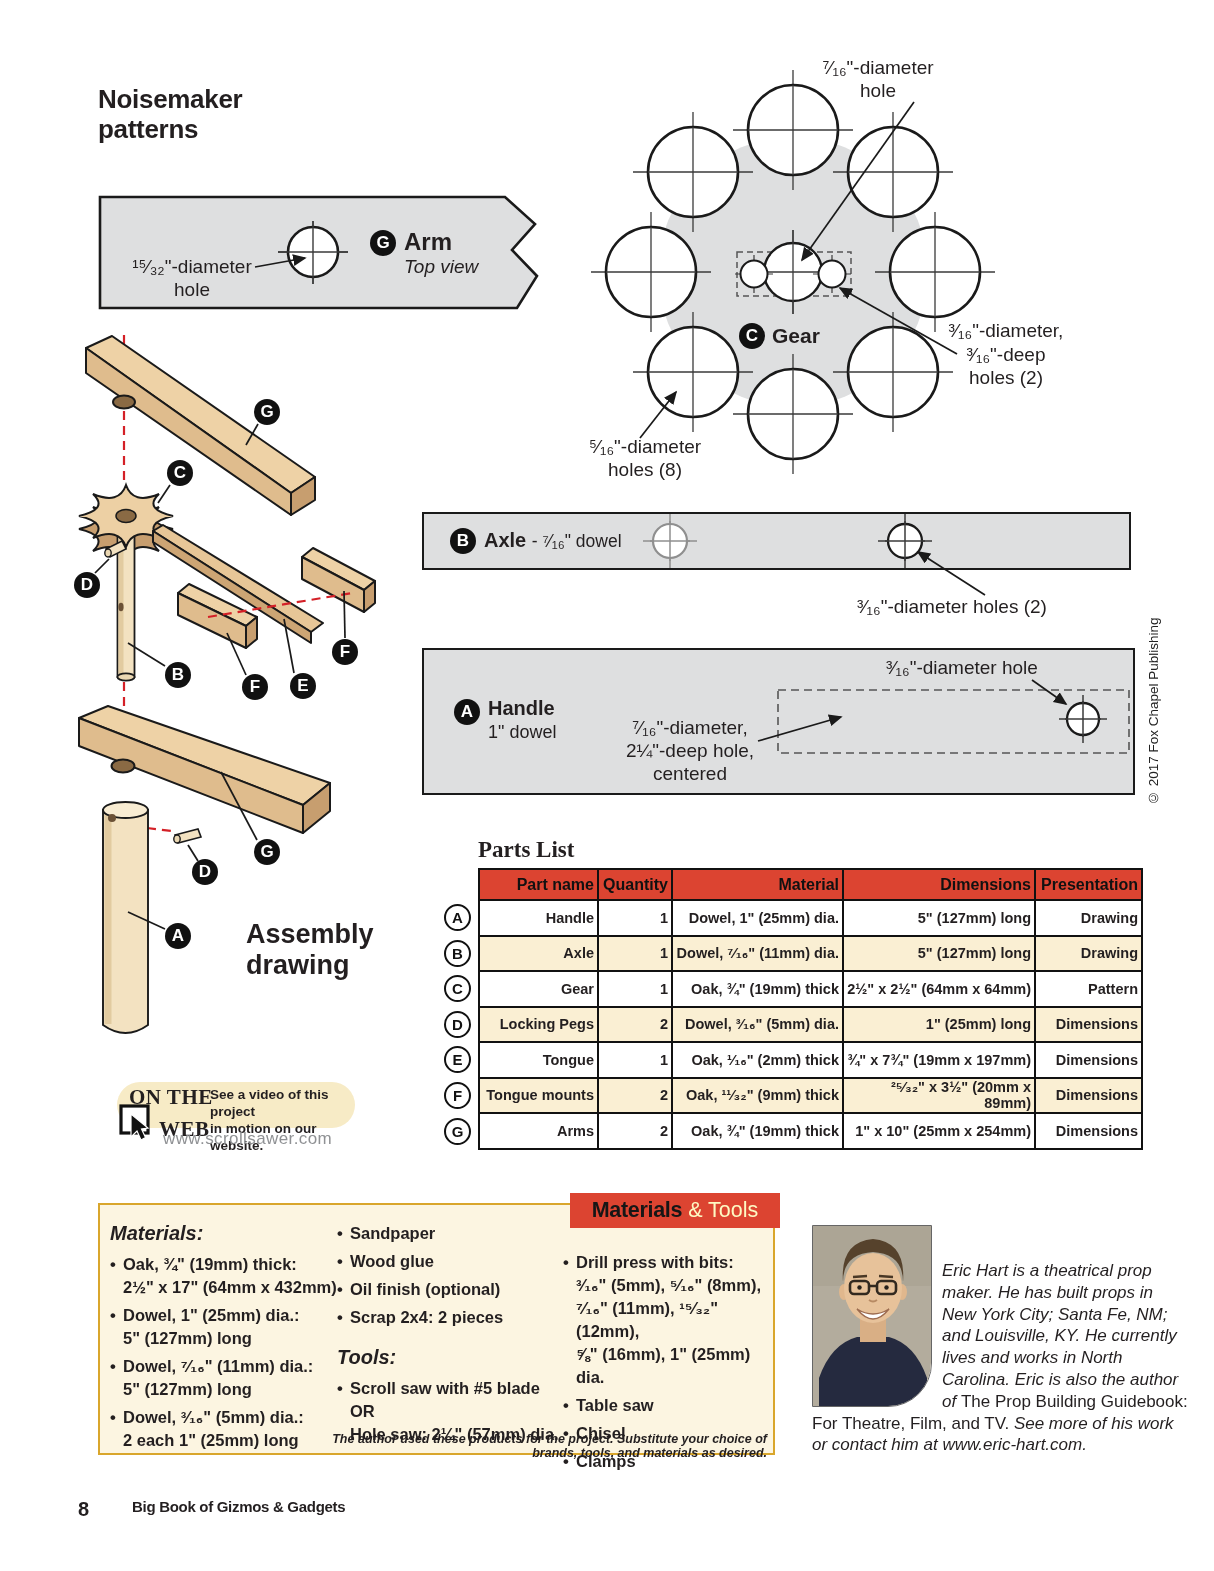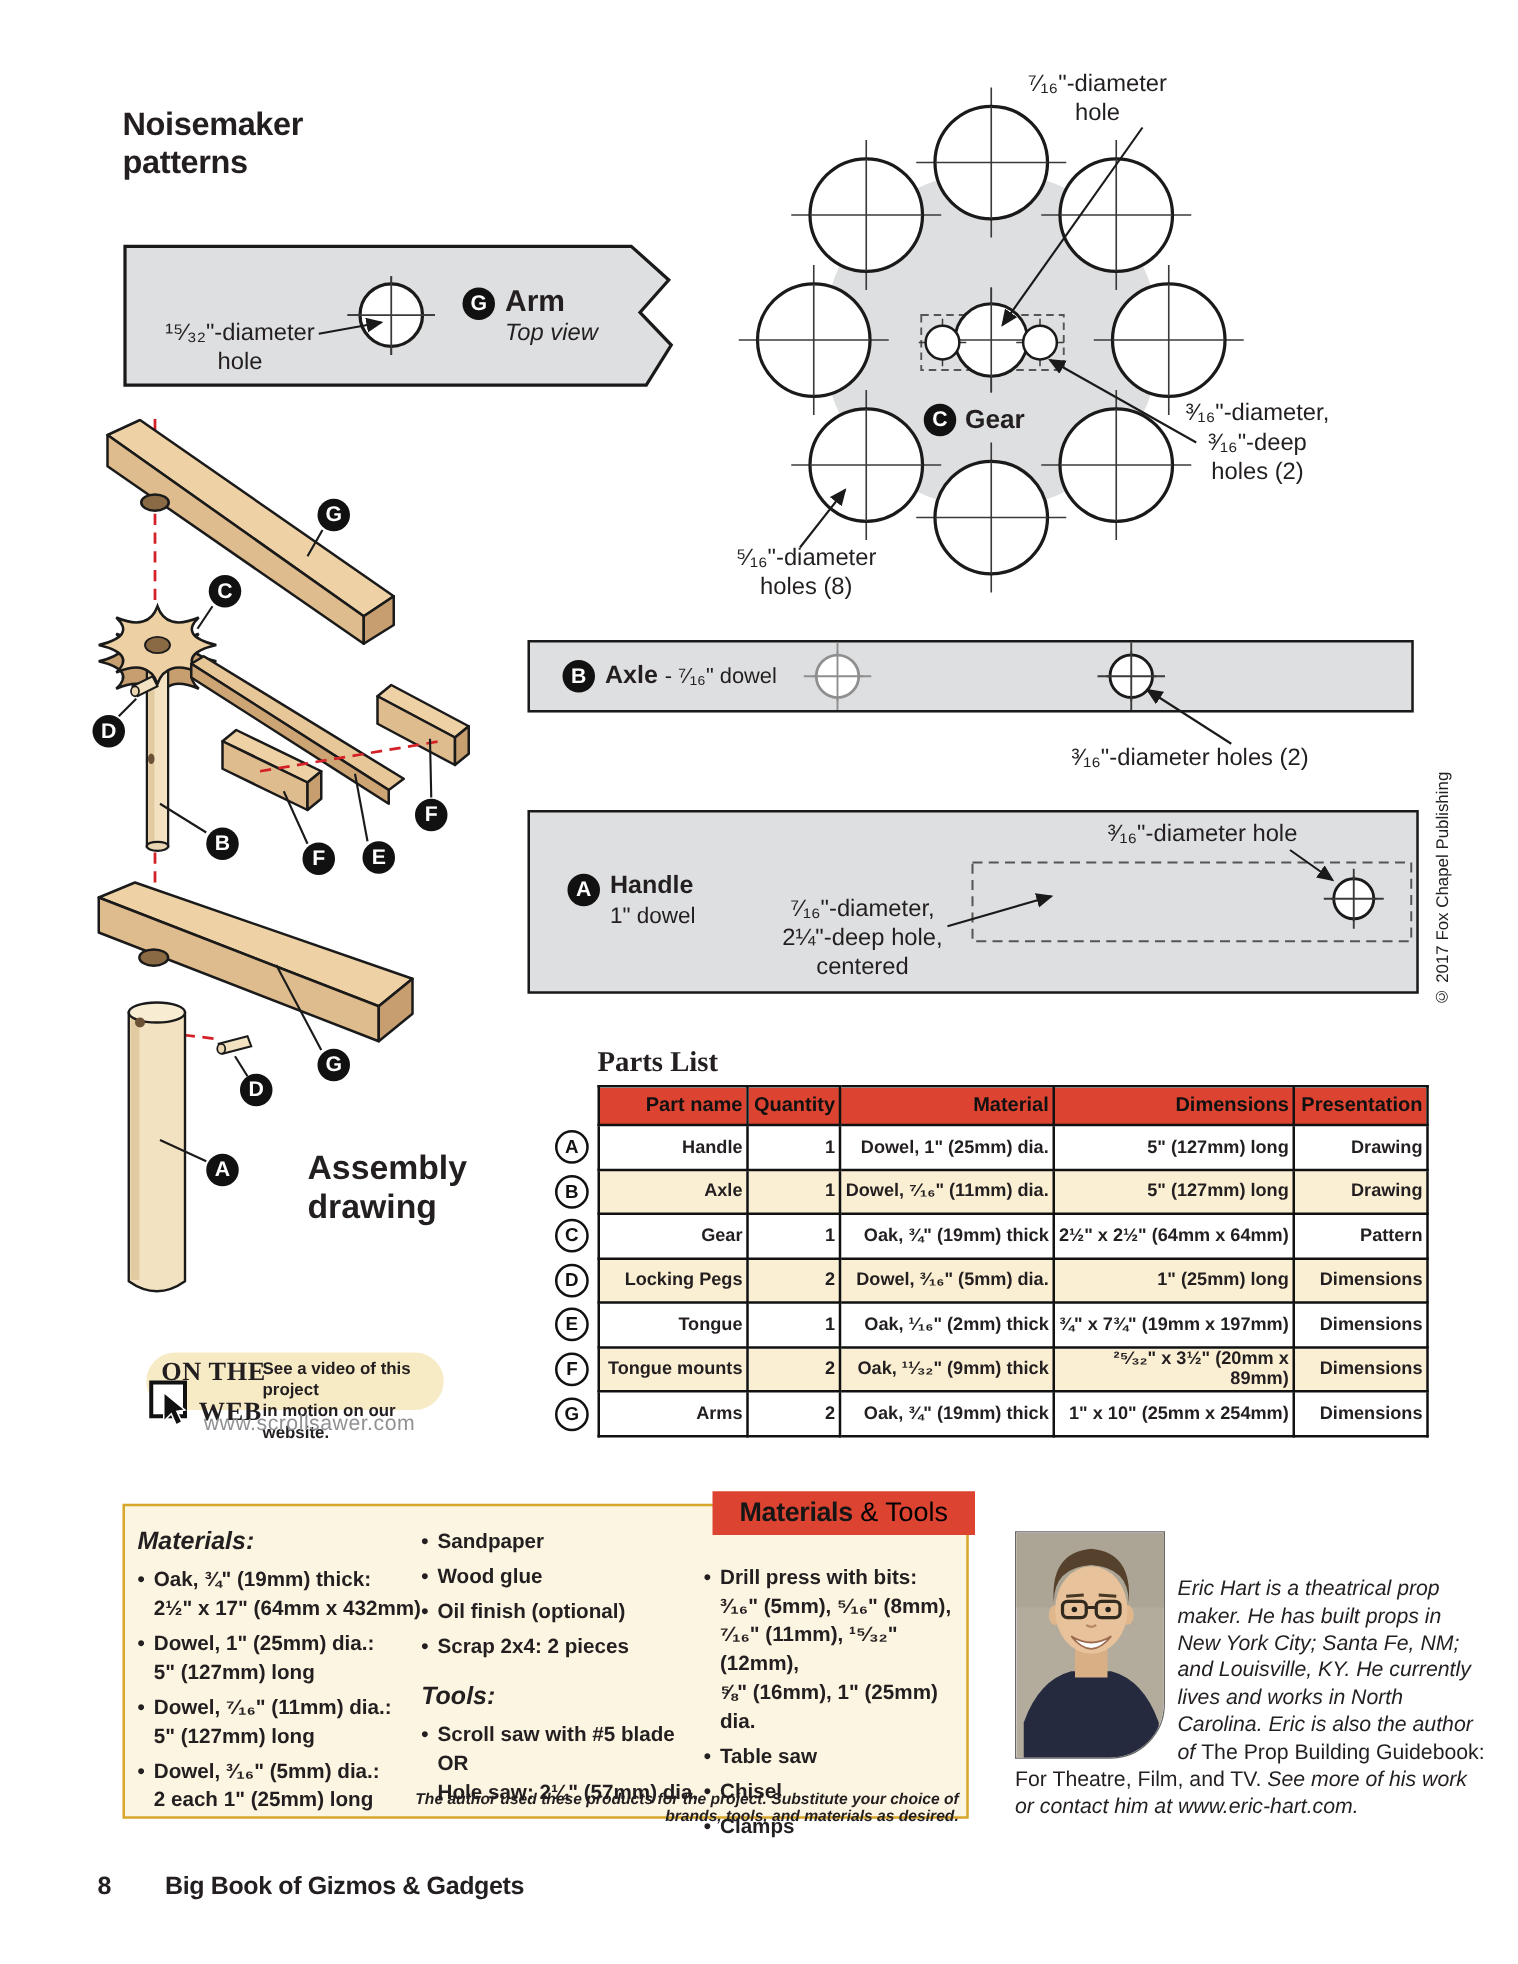"& Tools" #mt-banner .light { color: #000000 -> #fef9c3 }
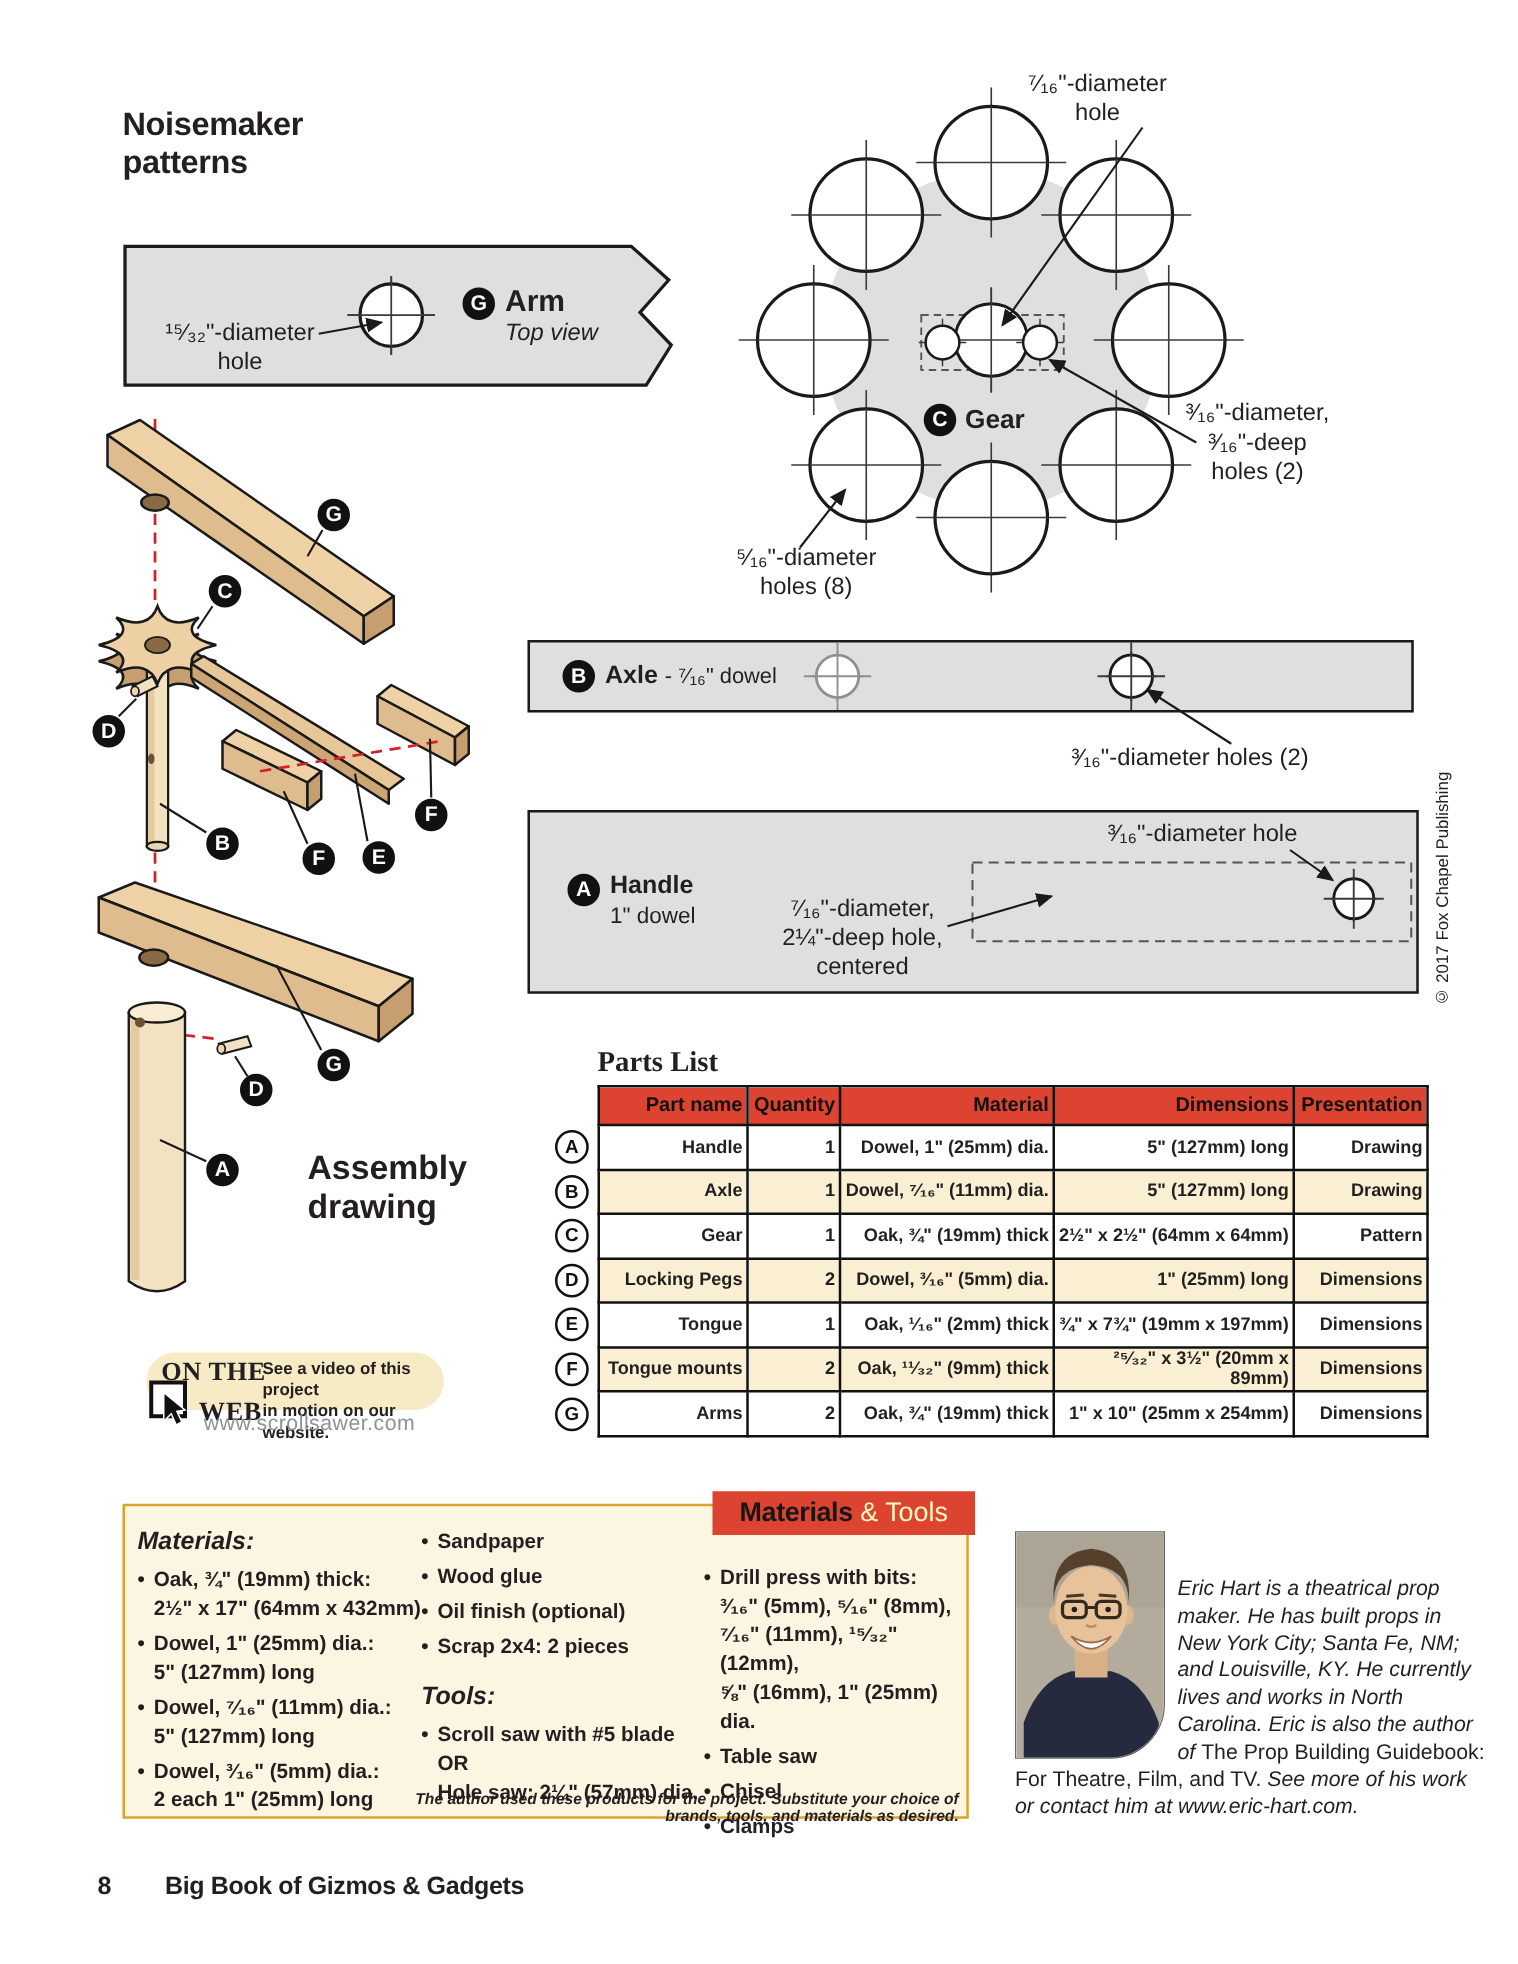"Big Book of Gizmos &" #footer-book { font-size: 20px -> 15px }
